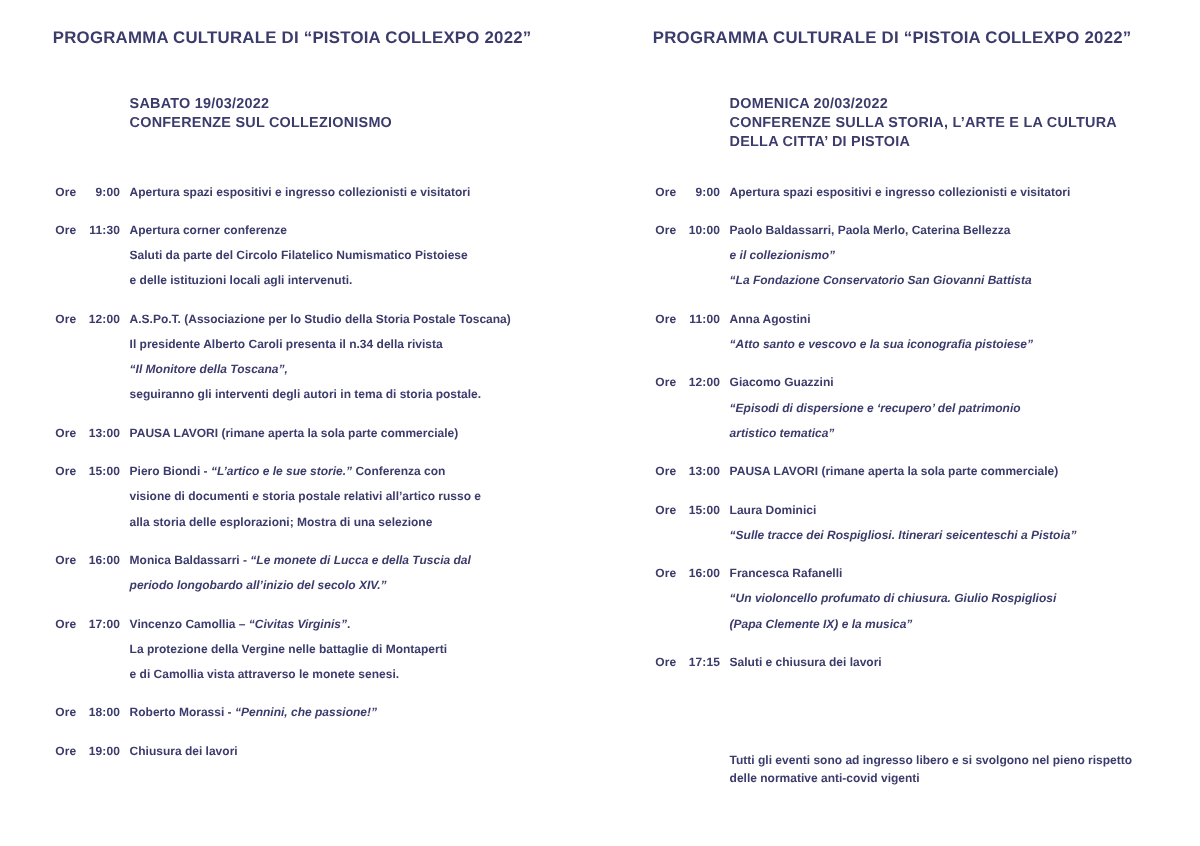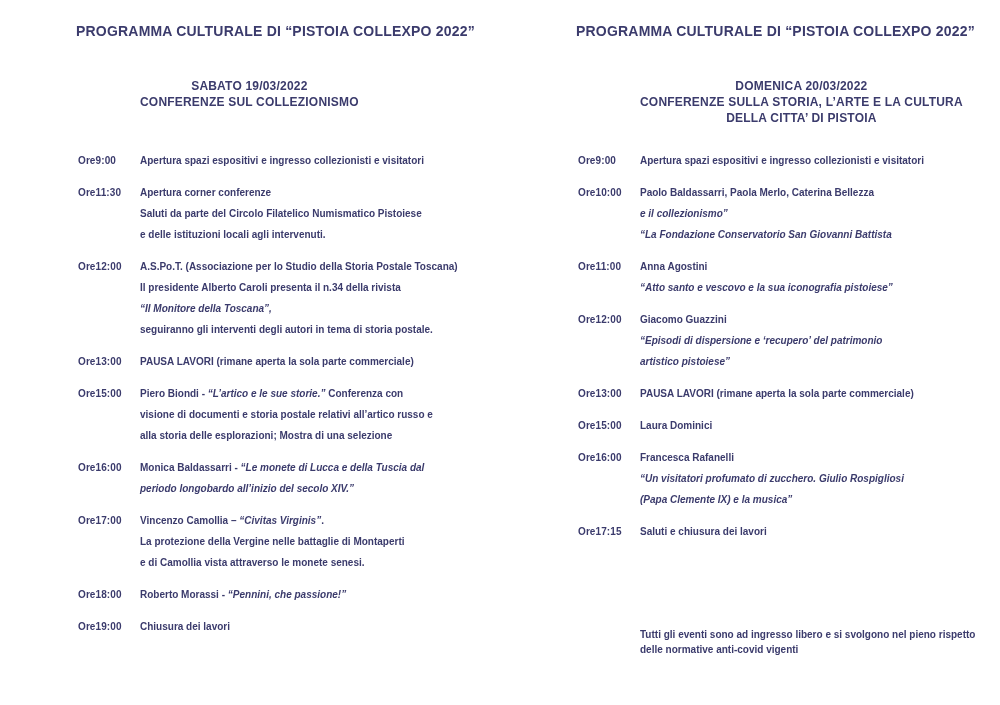"PROGRAMMA CULTURALE DI “PISTOIA COLLEXPO" .page { margin-left: 32px -> none }
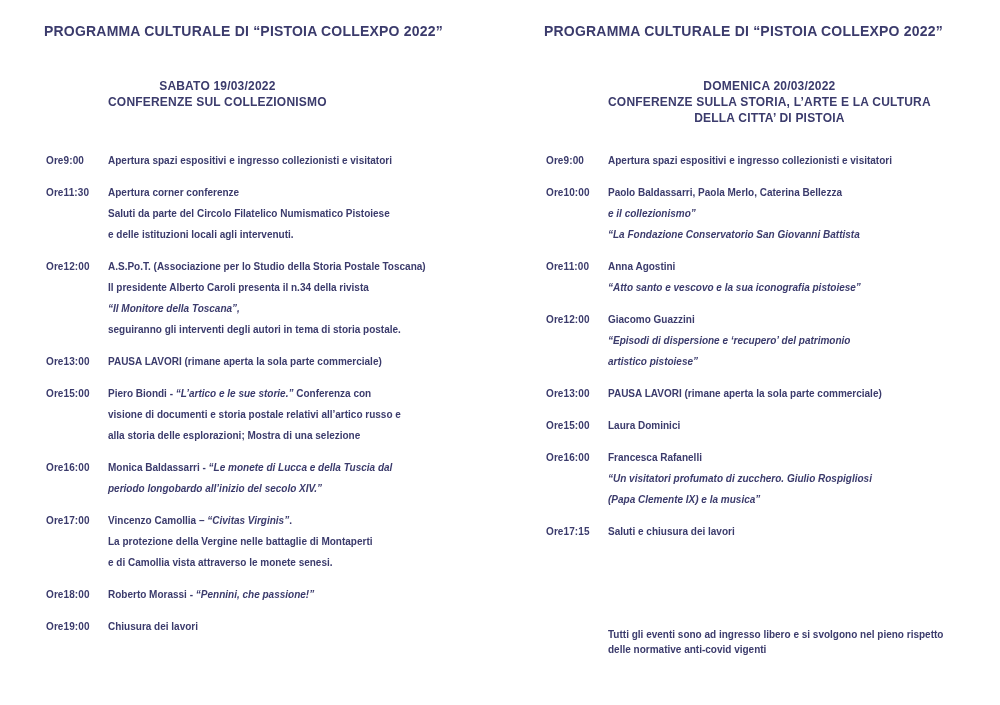"SABATO 19/03/2022" .subtitle { text-align: center -> none }
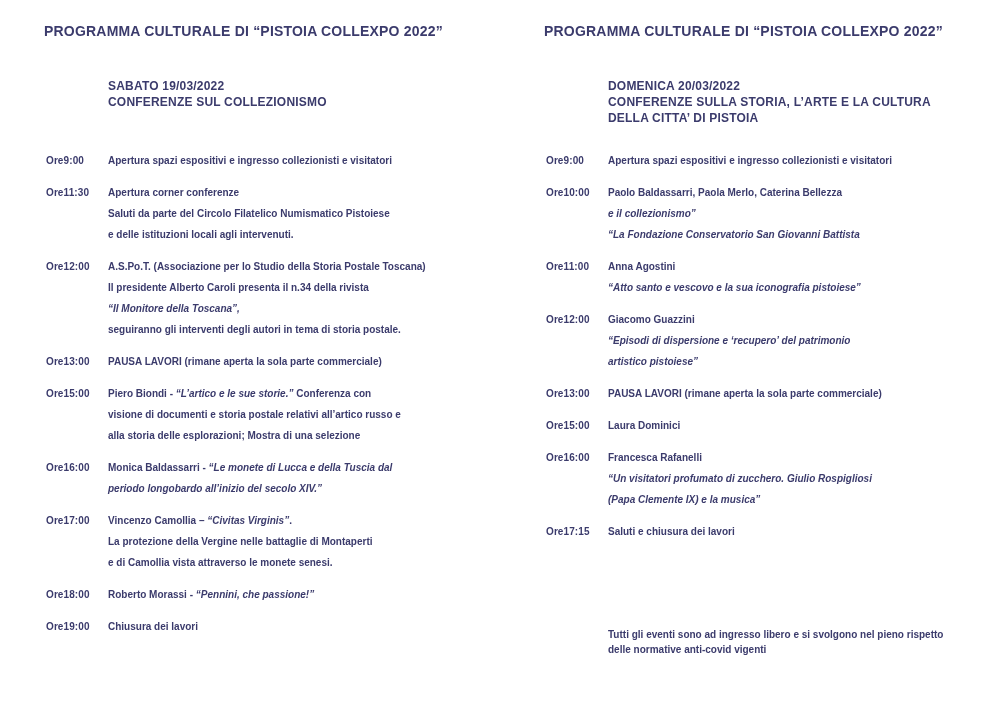"Ore" .time-cell { justify-content: flex-start -> space-between }
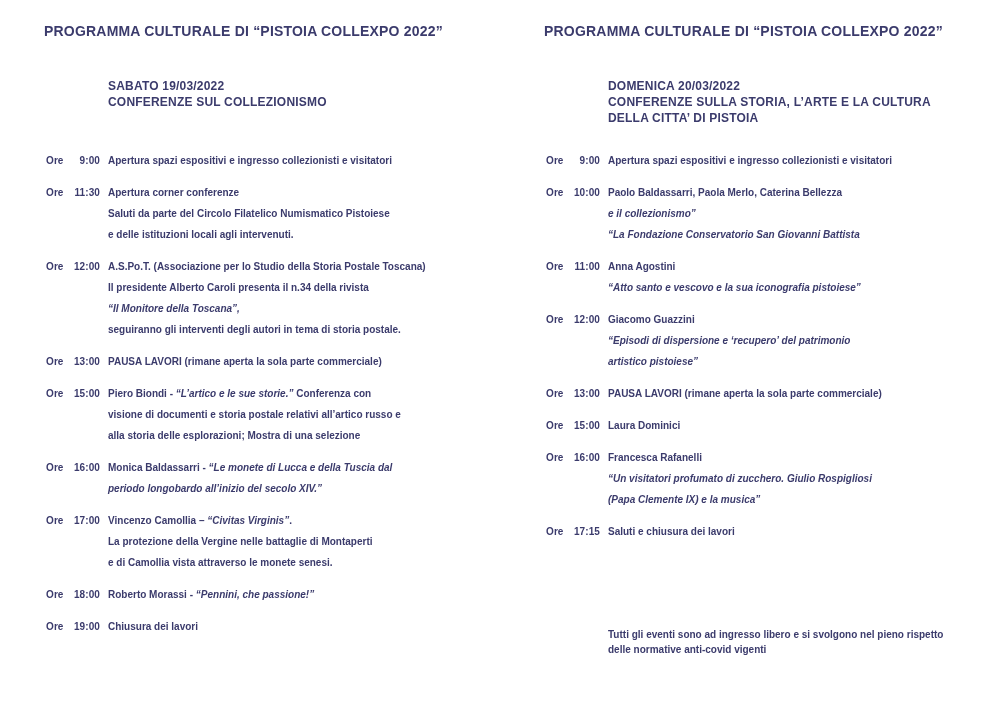"artistico pistoiese”" span.it { text: pistoiese -> tematica }
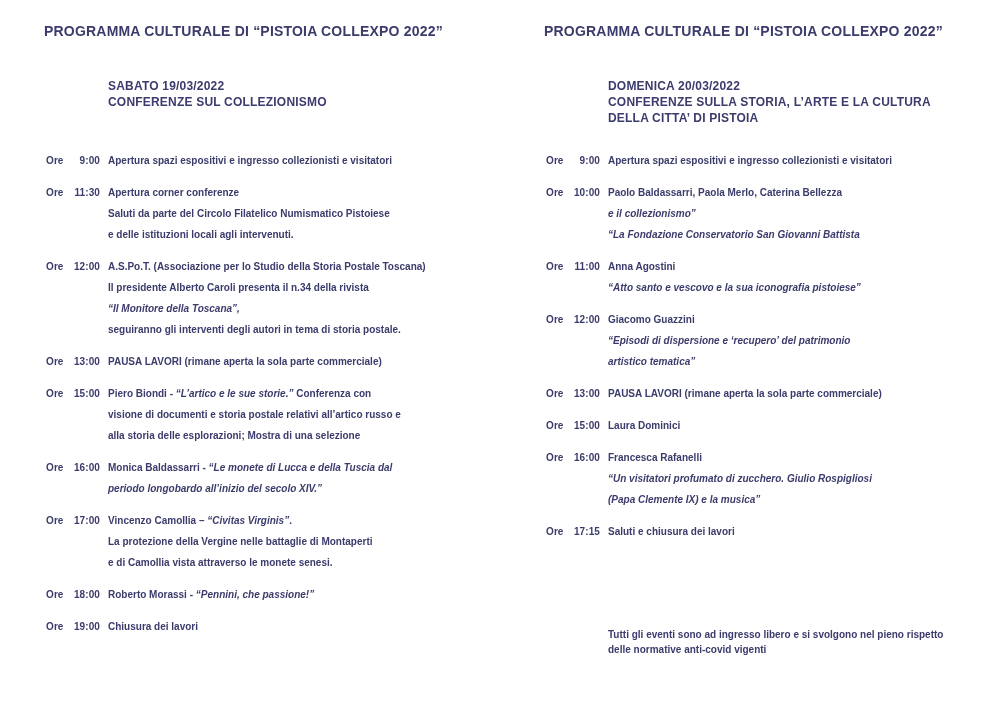"“Sulle tracce dei Rospigliosi. Itinerari" div.desc-line { html: none -> <div><span>“Sulle tracce dei Rospigliosi. Itinerari seicenteschi a Pistoia”</span></div> }
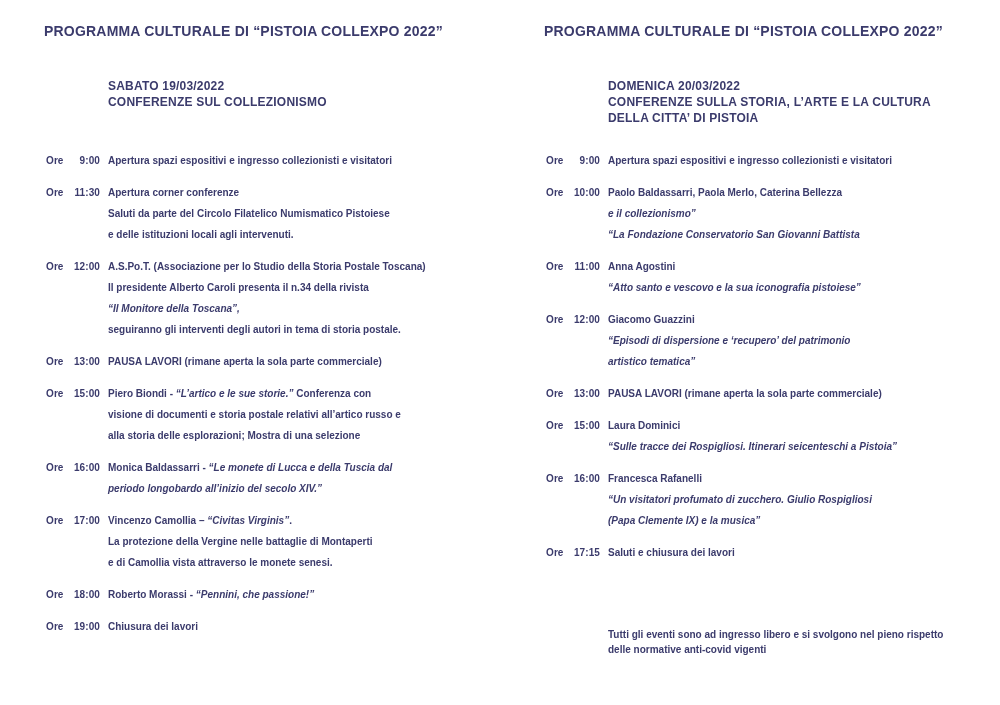"“Un visitatori profumato di zucchero." span.it { text: visitatori profumato di zucchero -> violoncello profumato di chiusura }
